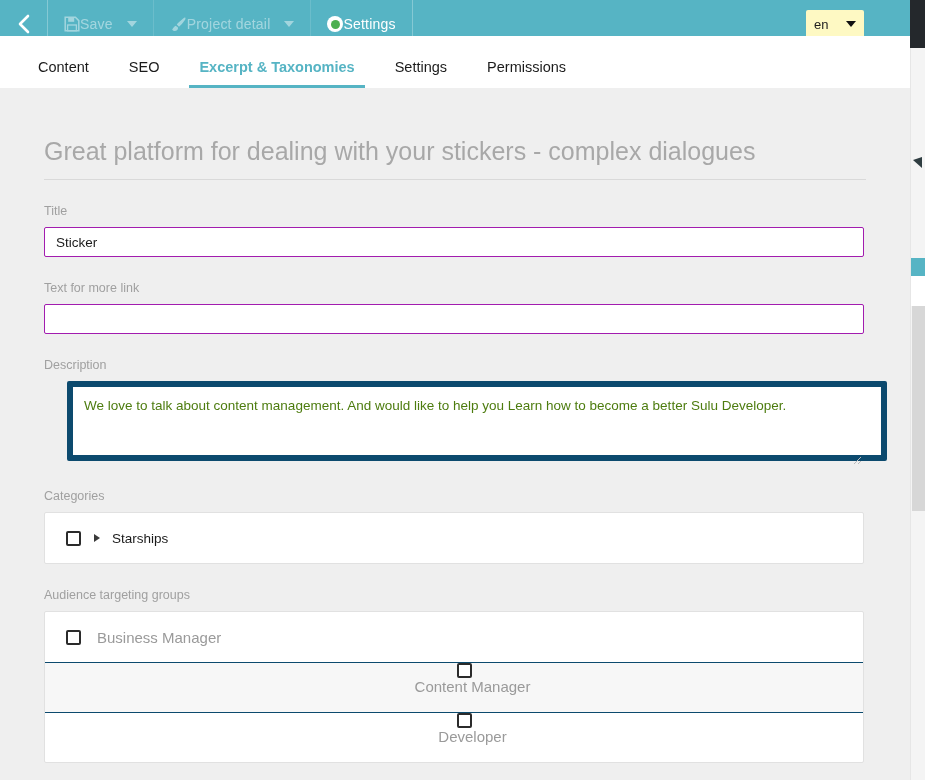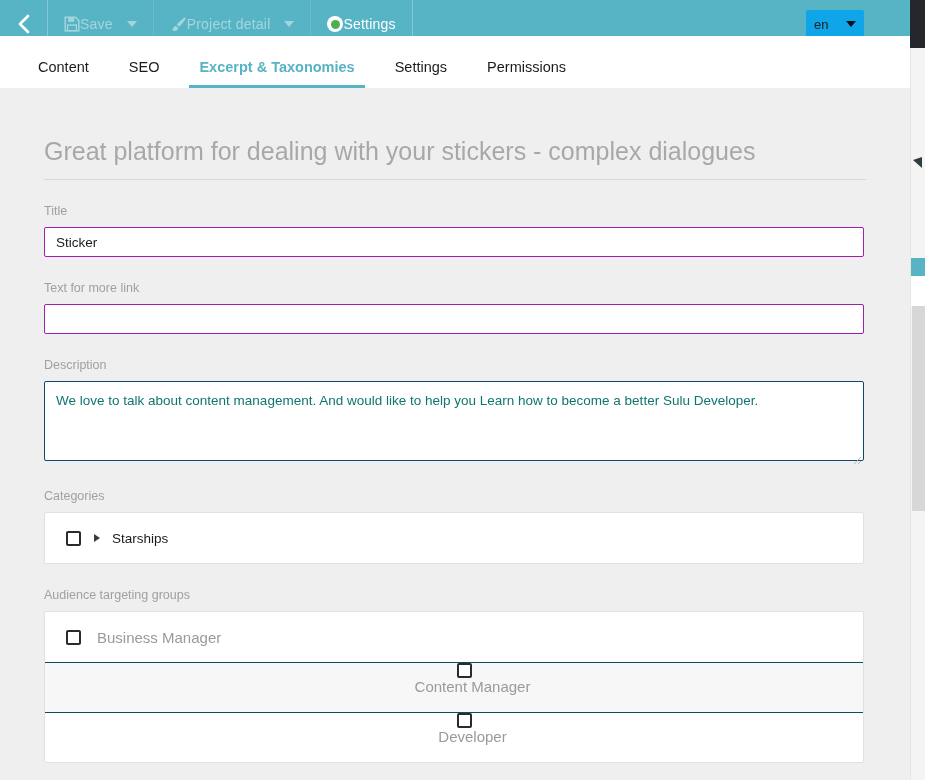"en" .lang-select { background: #0ea5e9 -> #fef9c3 }
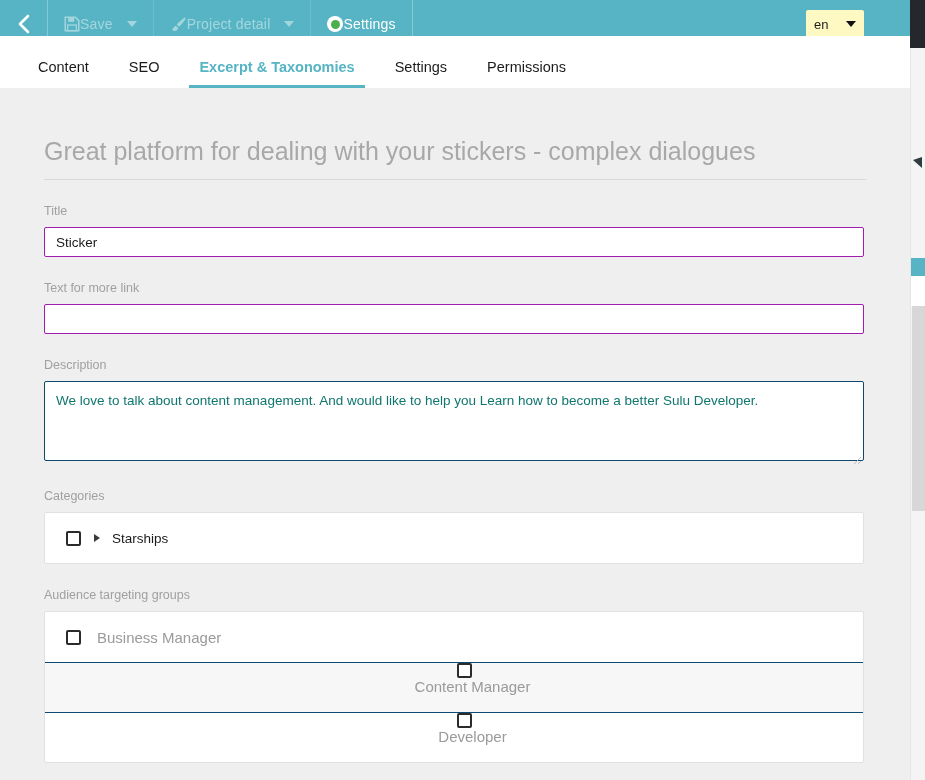"We love to talk about" .textarea { border: 1px solid #0c4a6e -> 6px solid #0c4a6e; color: #0f766e -> #4d7c0f; margin-left: none -> 23px }
